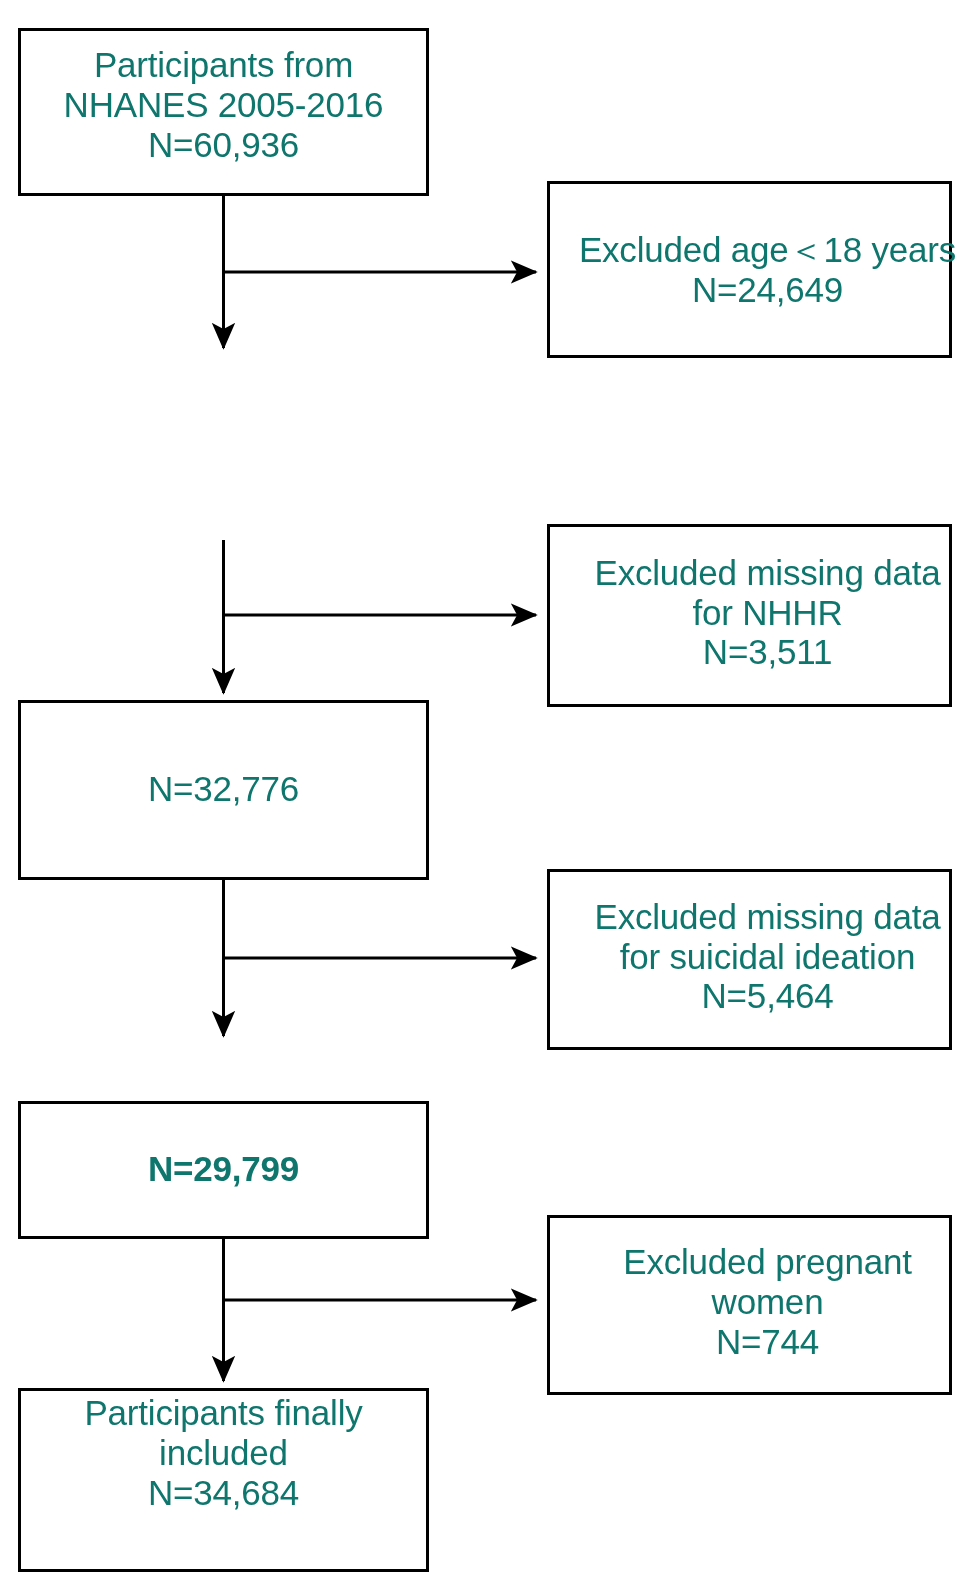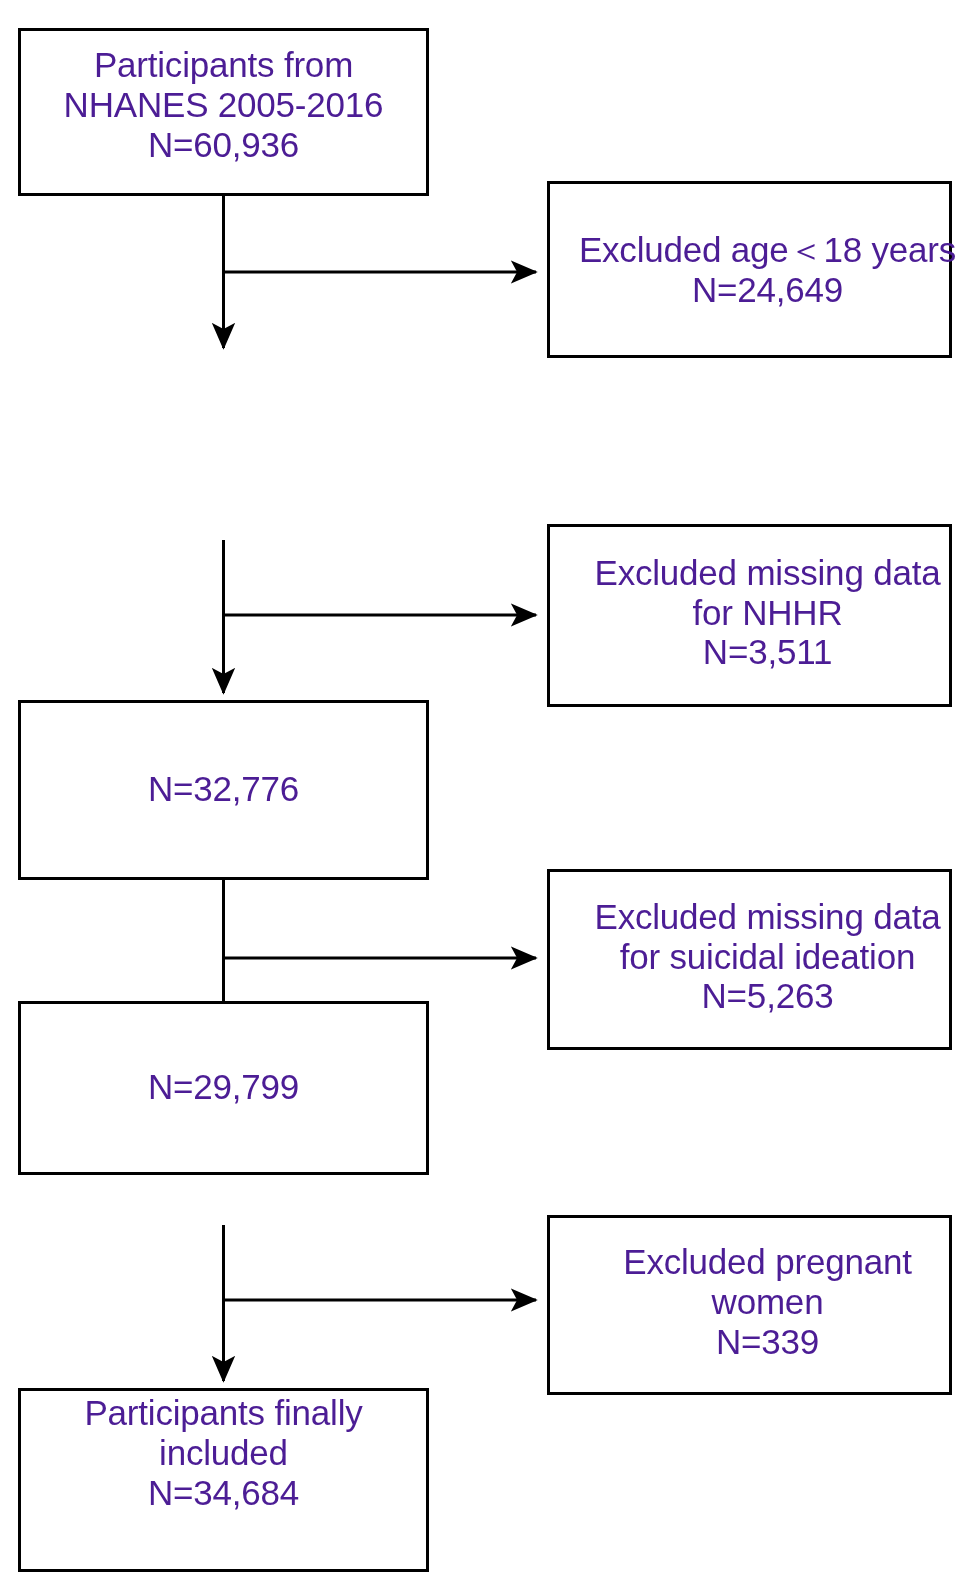"Participants from" .node { color: #4c1d95 -> #0f766e }
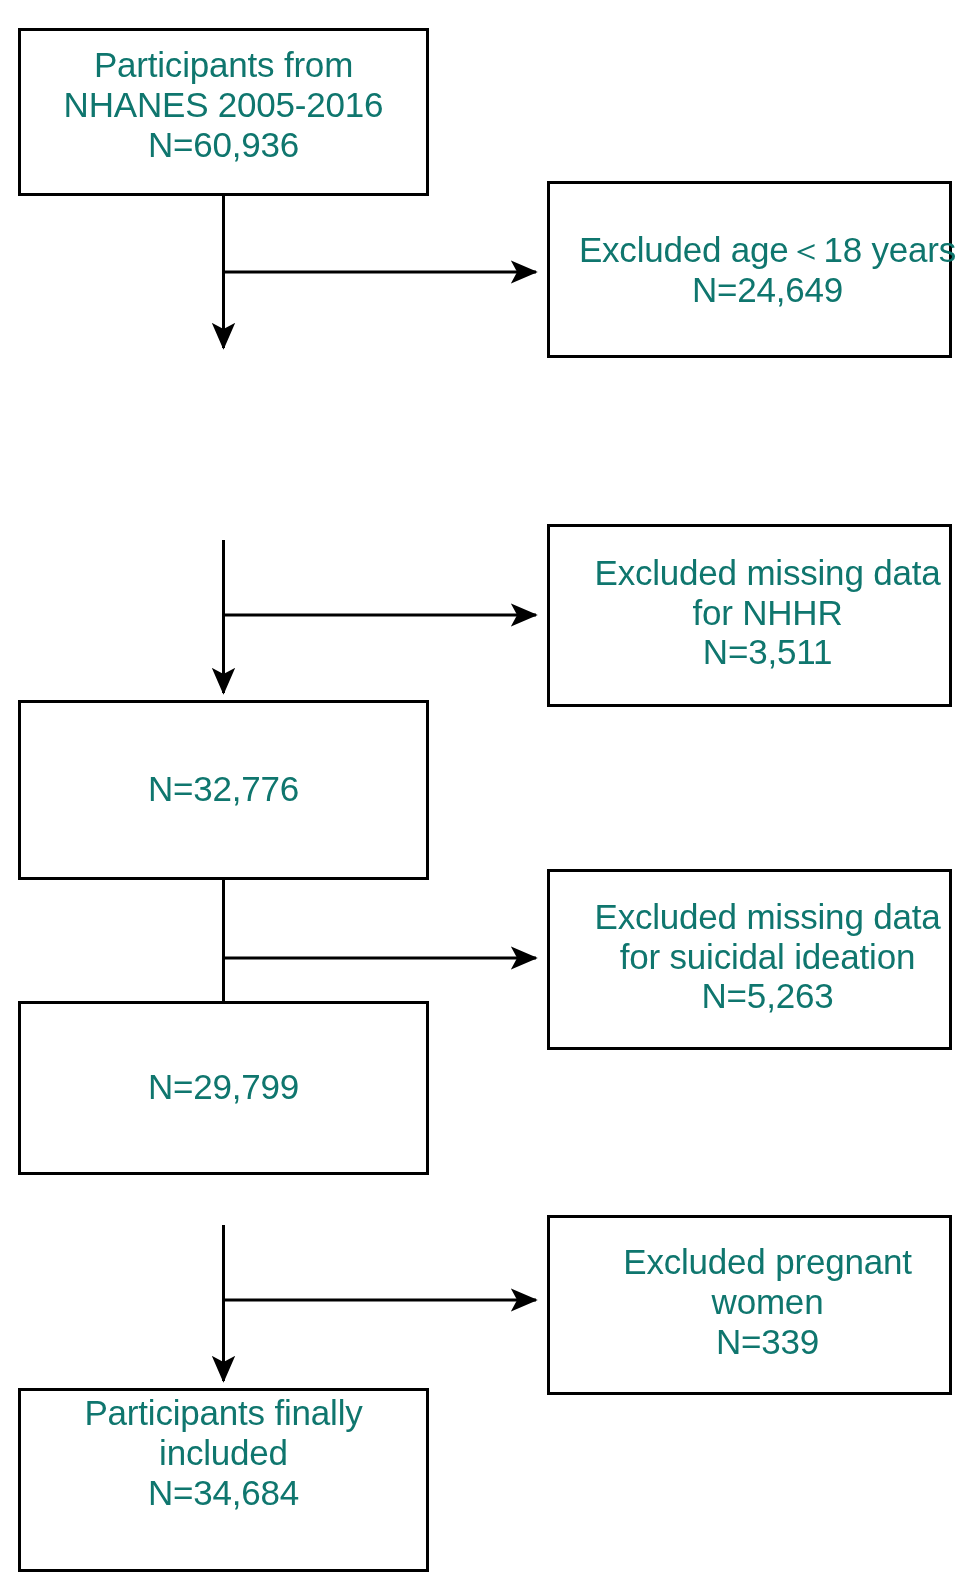"N=5,263" span.line { text: 5,263 -> 5,464 }
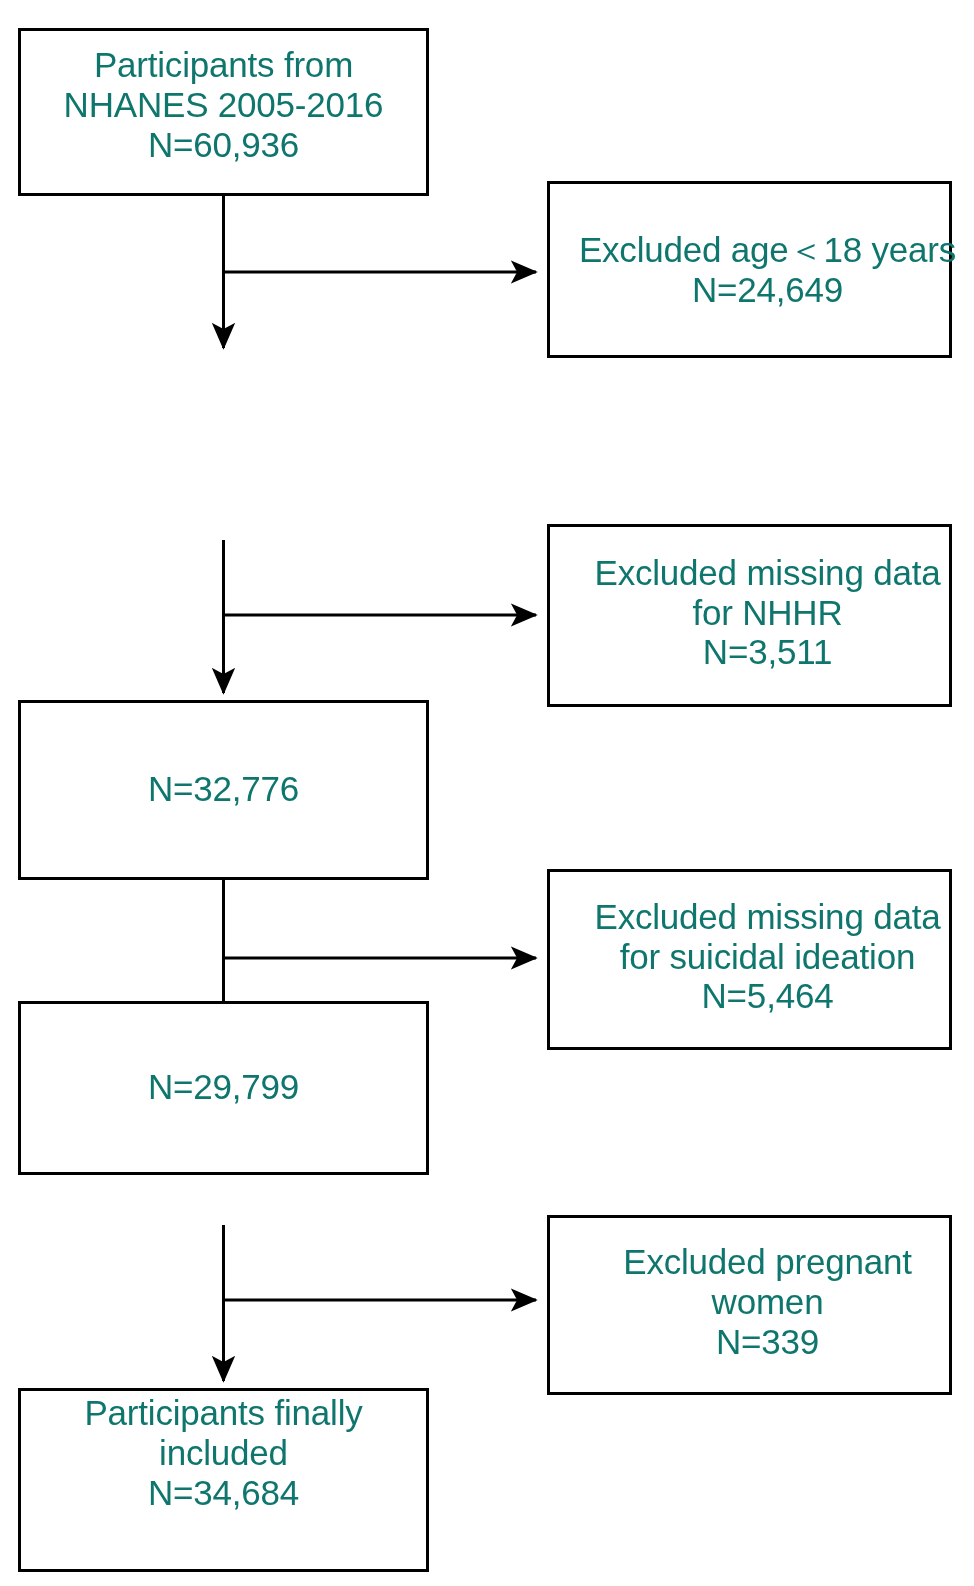"N=29,799" #node-stage-3 { font-weight: none -> bold; height: 174px -> 138px; top: 1001px -> 1101px }
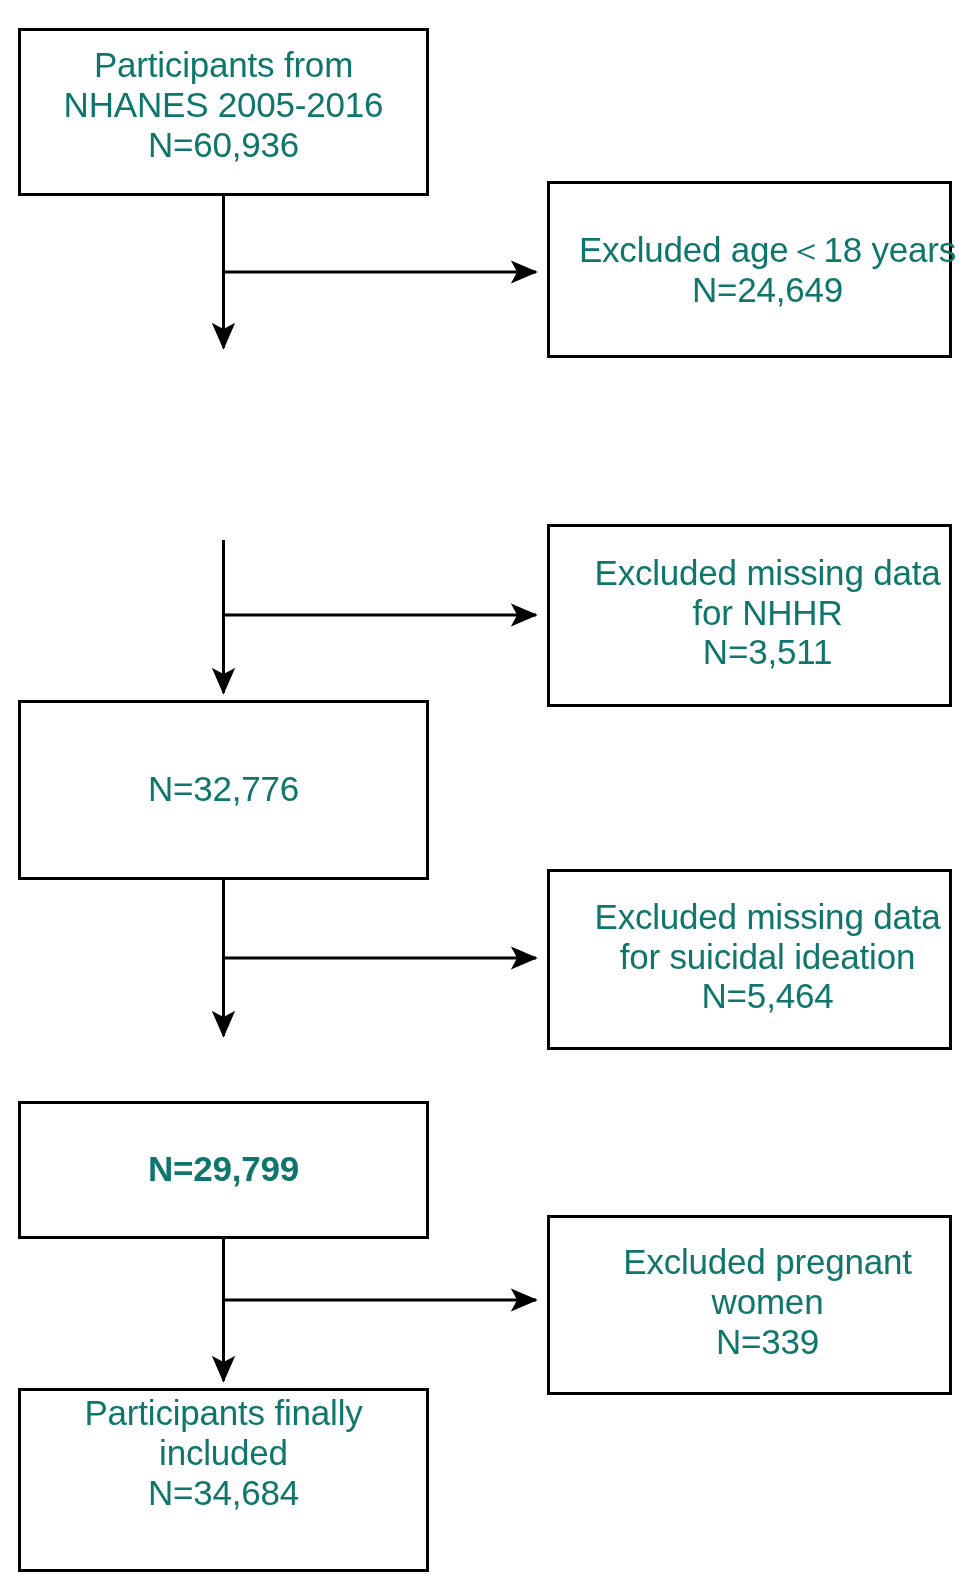"N=339" span.line { text: 339 -> 744 }
